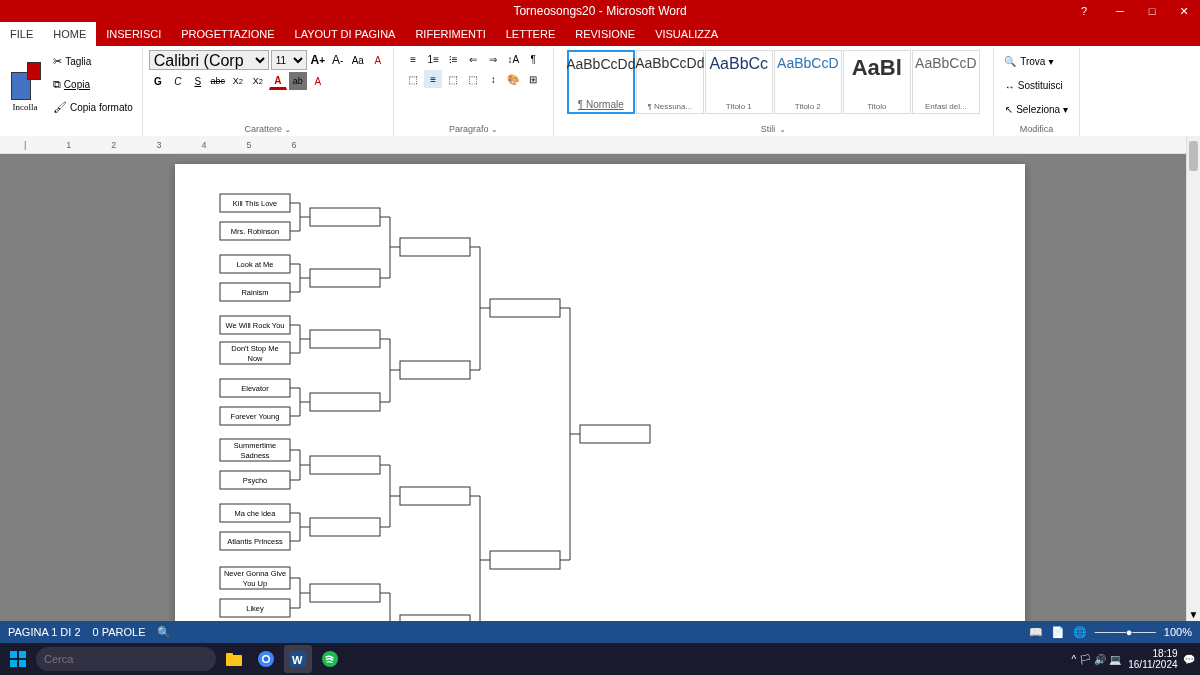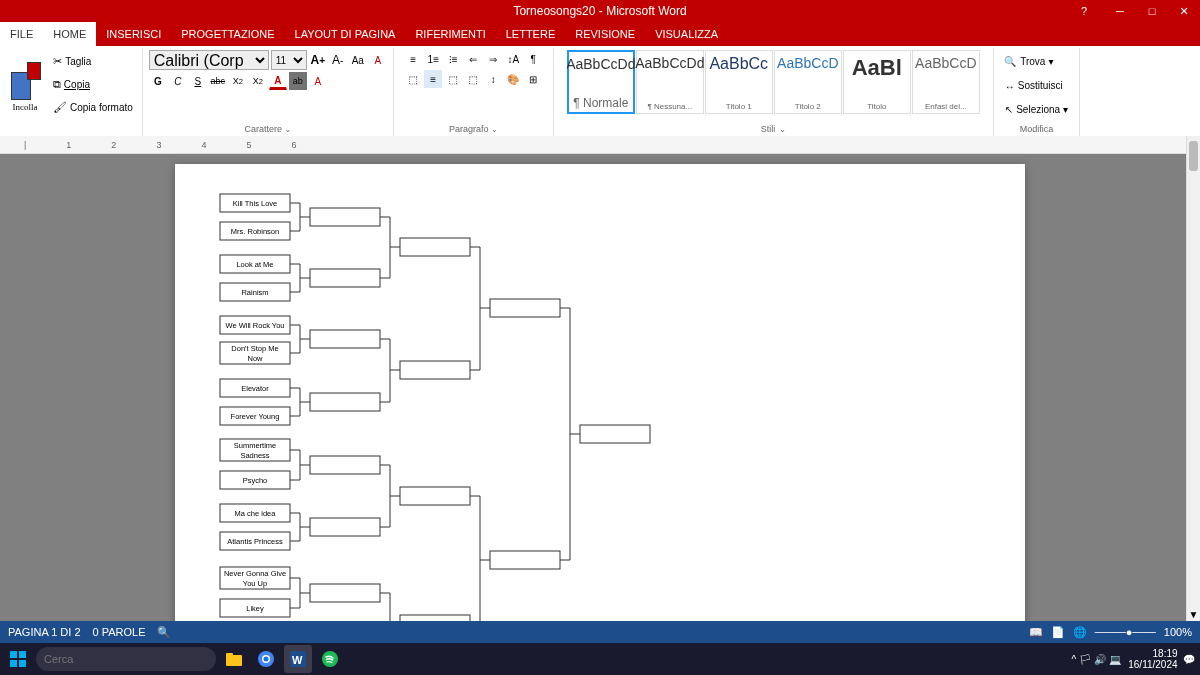"¶ Normale" span { font-size: 12px -> 10px; text-decoration: none -> underline }
